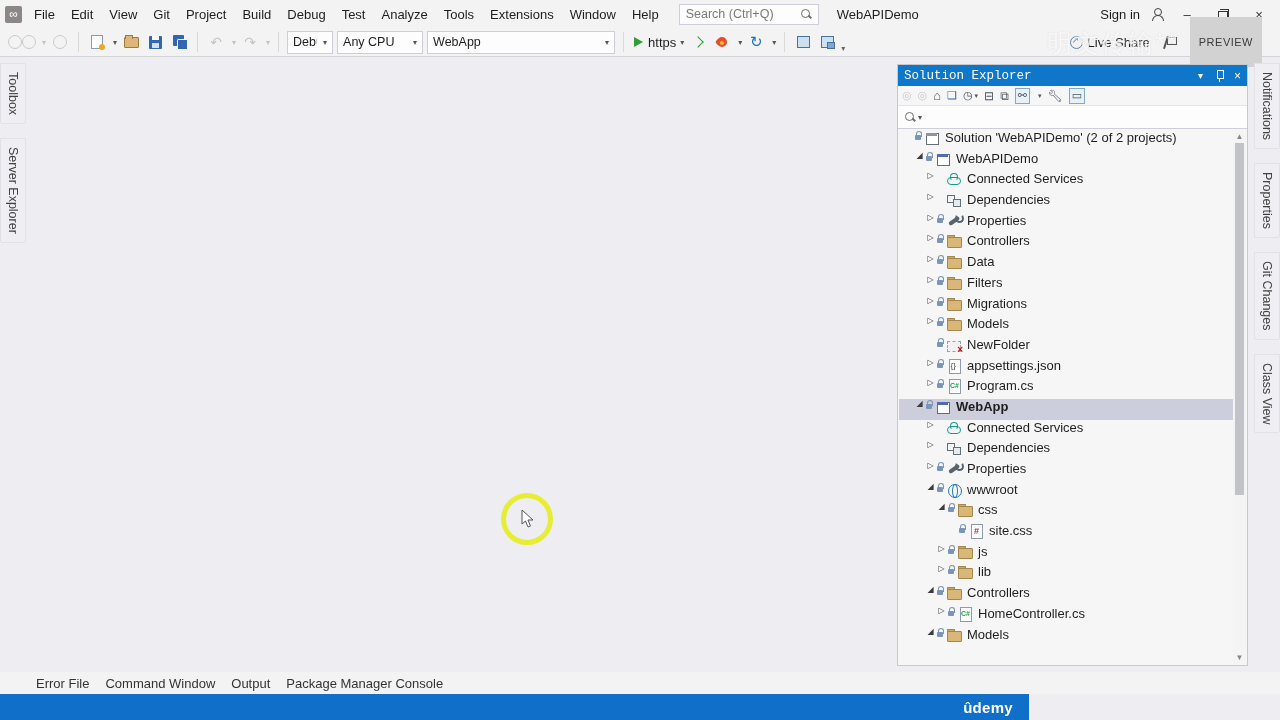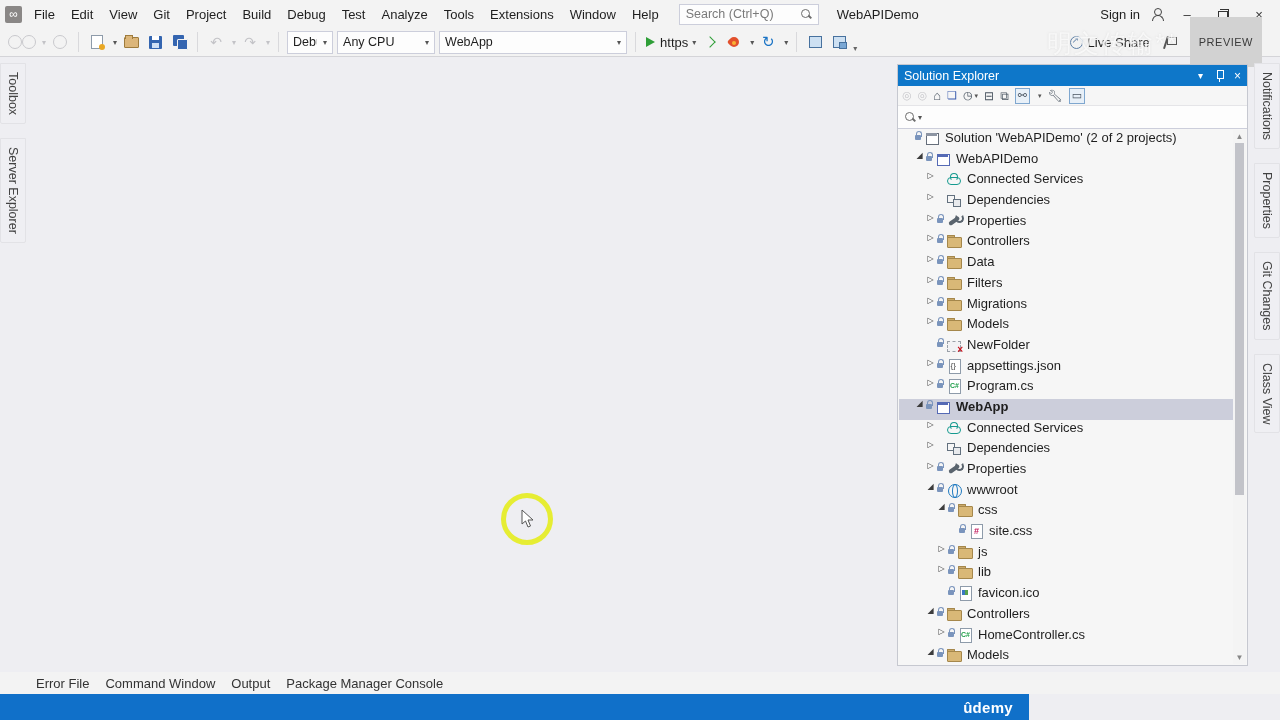"Any CPU" span.combo { width: 98px -> 86px }
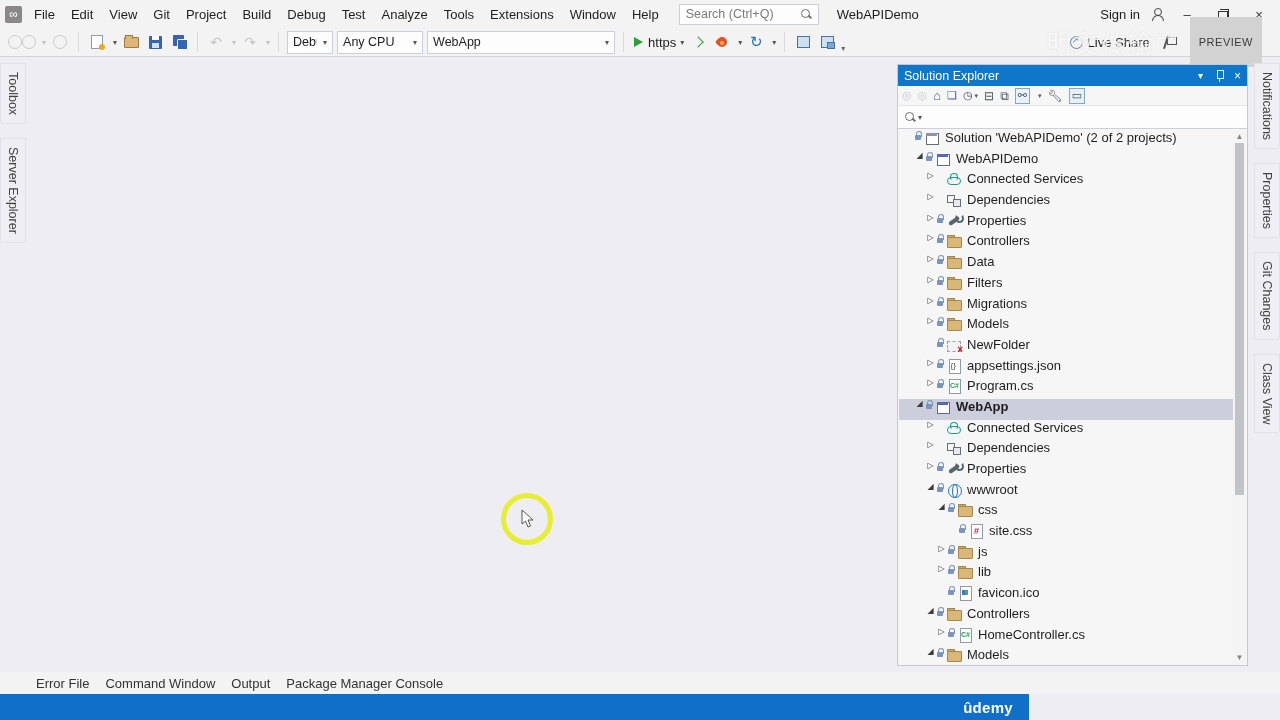"Solution Explorer" .se-header .title { font-family: none -> Liberation Mono, monospace }
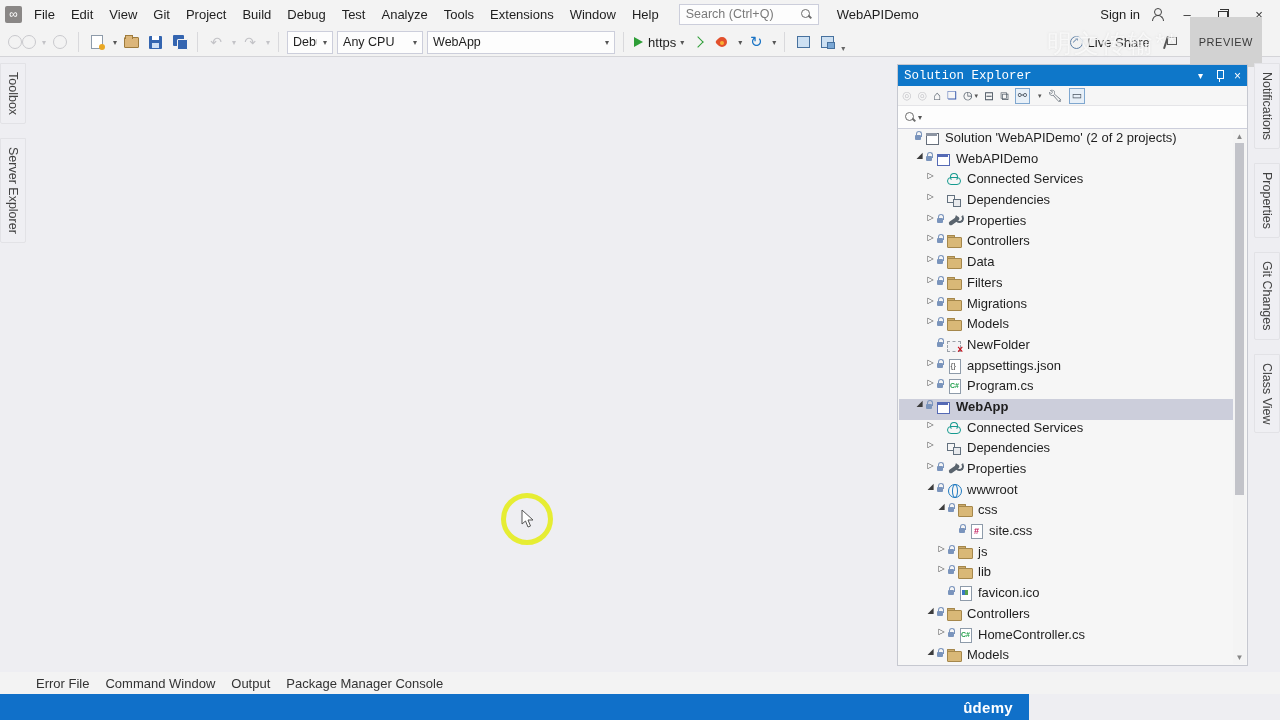"favicon.ico" div.tree-row { html: <div> <div></div> <div></div> <div></div> <div>favicon.ico</div> </div> -> none }
